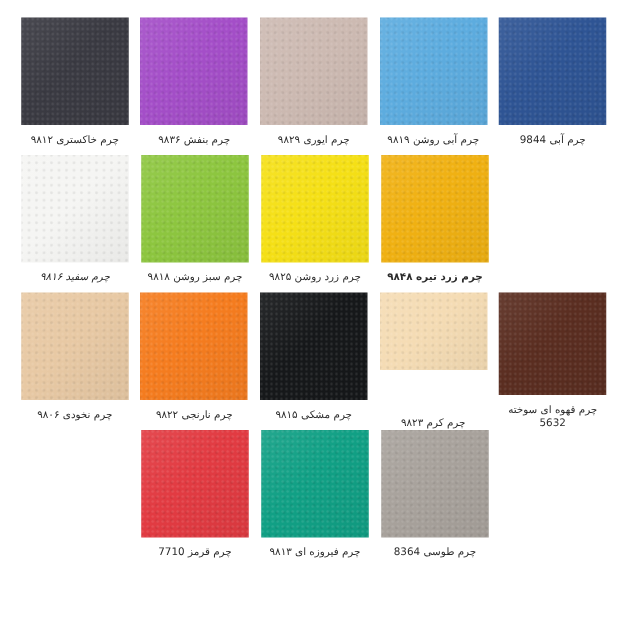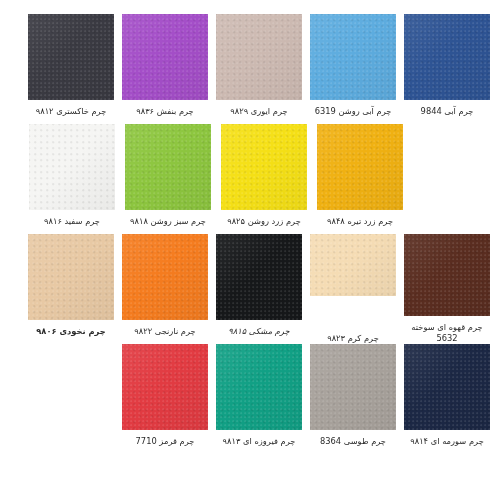"چرم خاکستری ۹۸۱۲" #swatch-sheet { padding: 14px 10px 6px 24px -> 14px 10px 6px 12px }
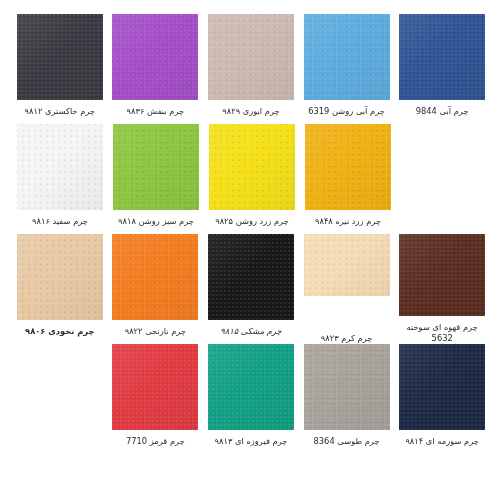"چرم آبی روشن 6319" div.swatch-label { text: 6319 -> ۹۸۱۹ }
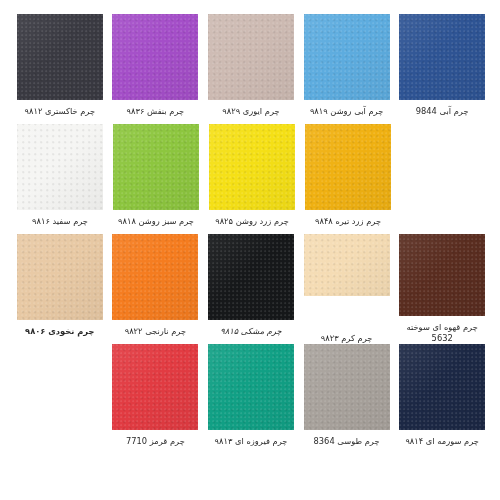"چرم سفید ۹۸۱۶" div.swatch-label { font-style: none -> italic }
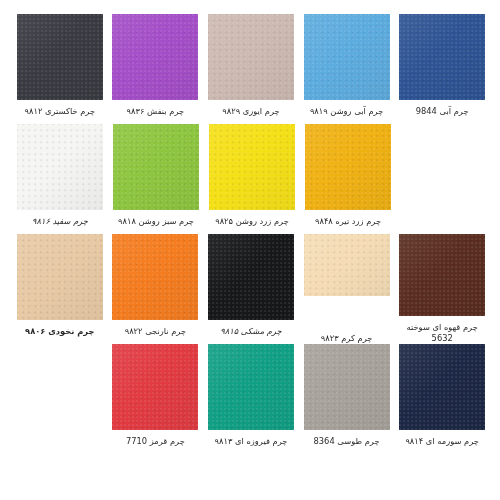"چرم زرد تیره ۹۸۴۸" div.swatch-label { font-weight: none -> bold }
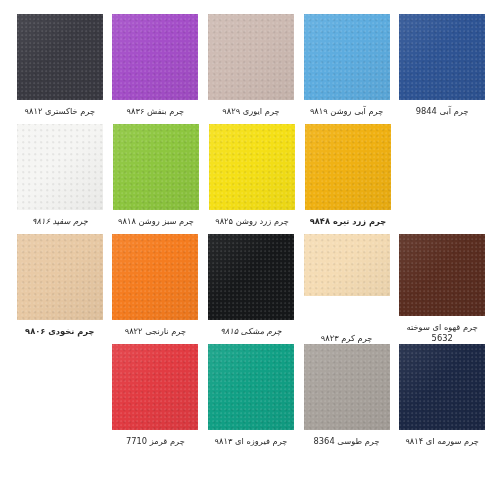"چرم نخودی ۹۸۰۶" div.swatch-label { font-weight: bold -> none }
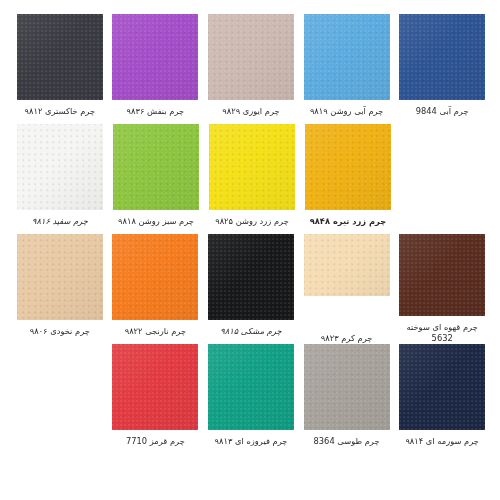"چرم مشکی ۹۸۱۵" div.swatch-label { font-style: italic -> none }
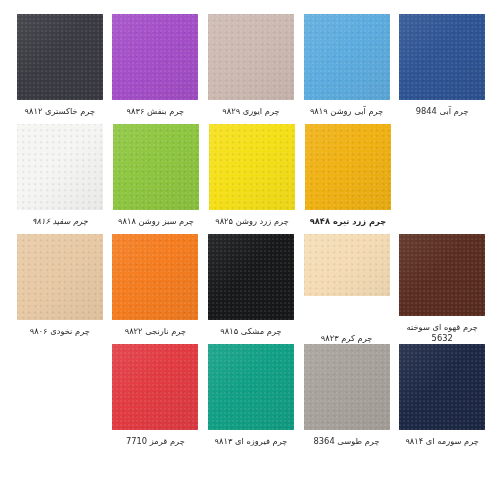"چرم سورمه ای ۹۸۱۴" div.swatch-cell { html: <div> <div></div> <div>چرم سورمه ای ۹۸۱۴</div> </div> -> none }
